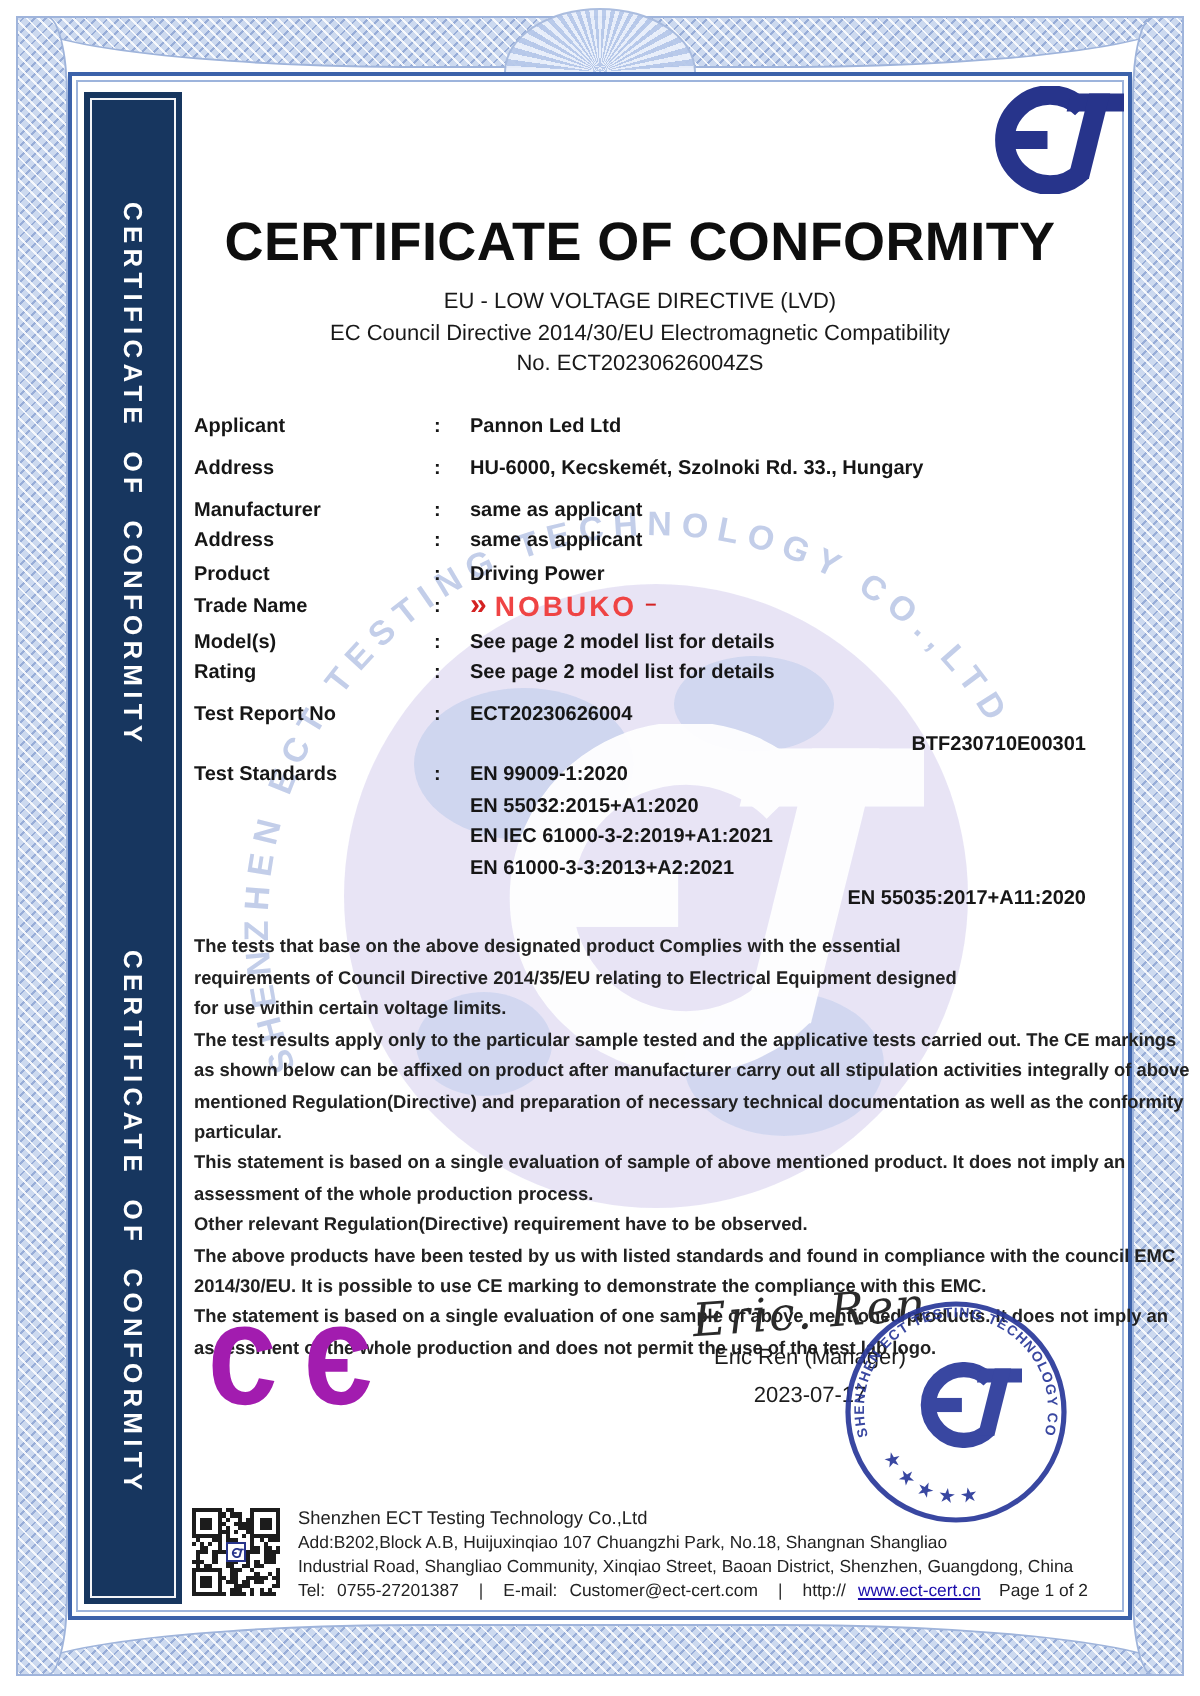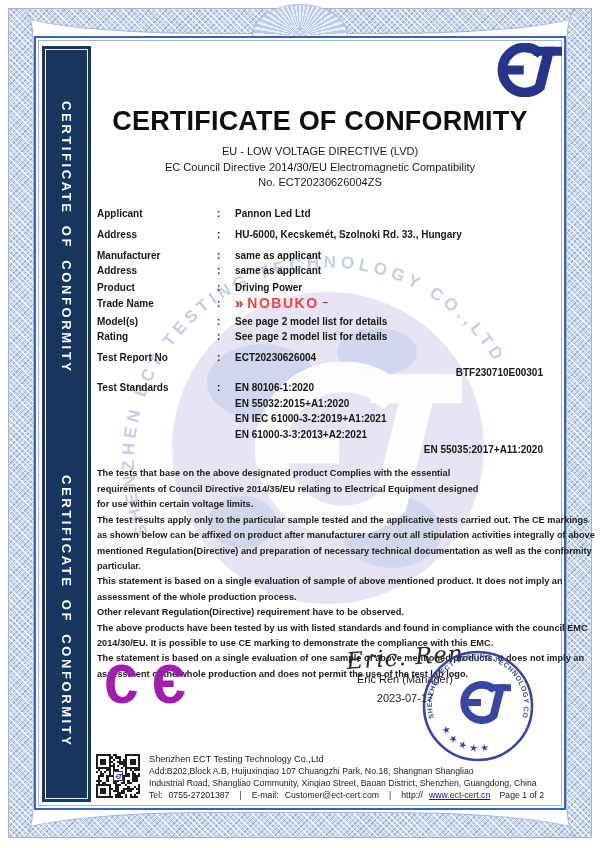"EN 80106-1:2020" div.vline { text: 80106-1:2020 -> 99009-1:2020 }
